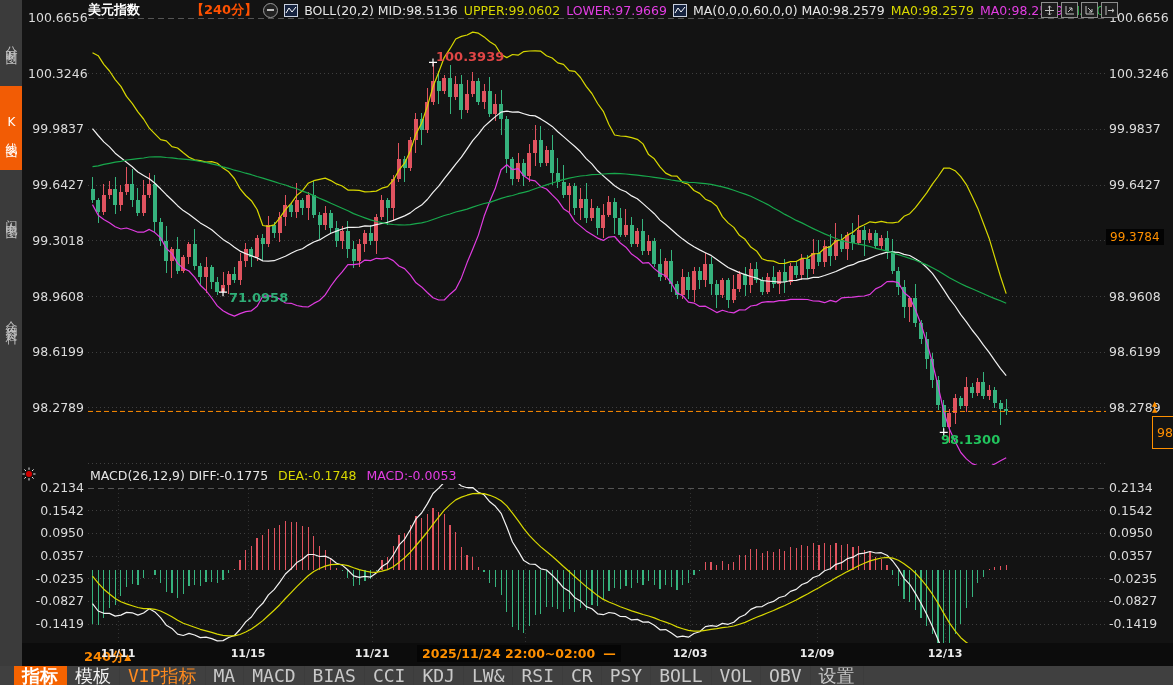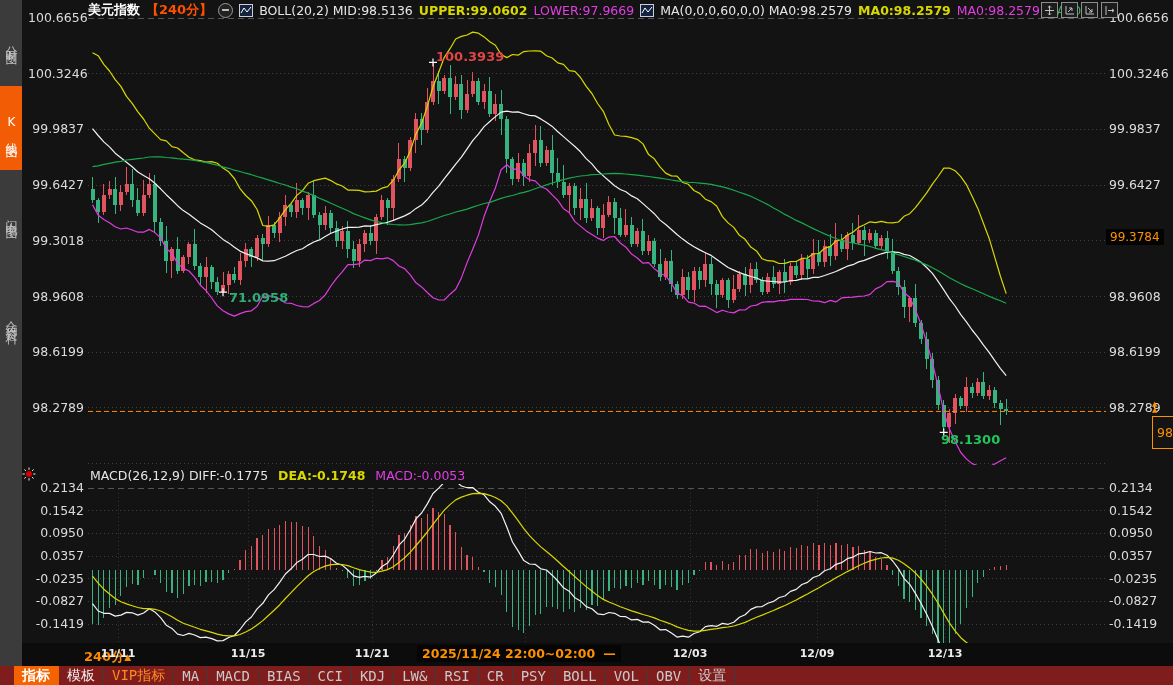"【240分】" .t-period { margin-left: none -> 45px }
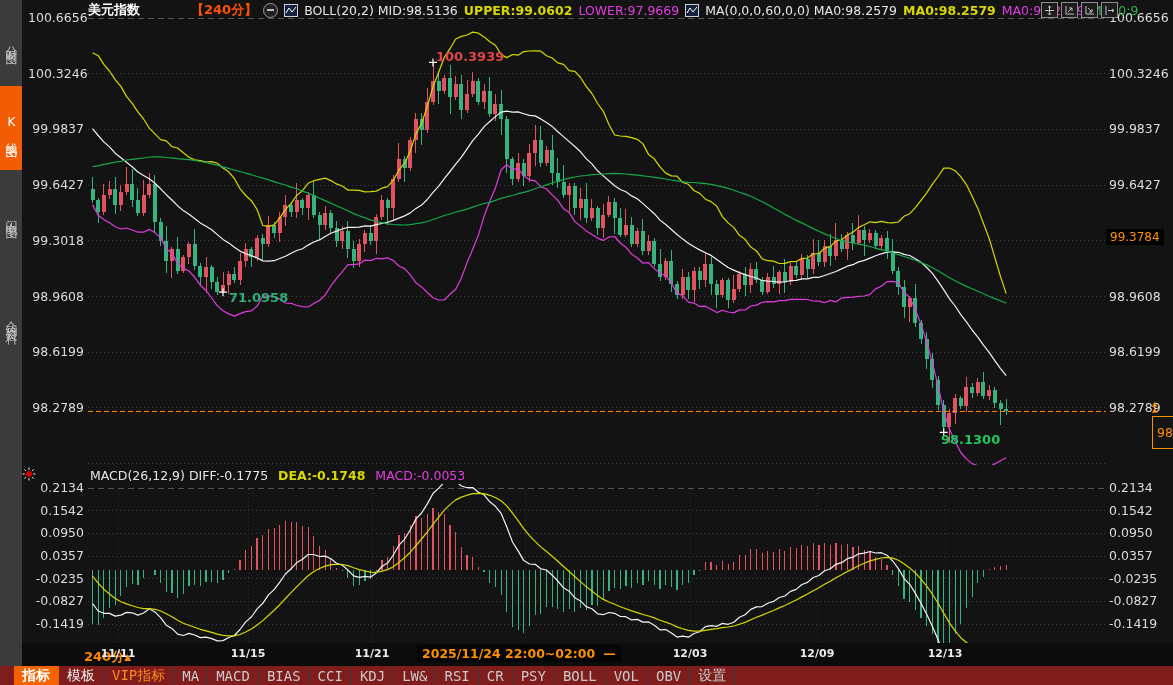"UPPER:99.0602" .c-yellow { font-weight: bold -> none }
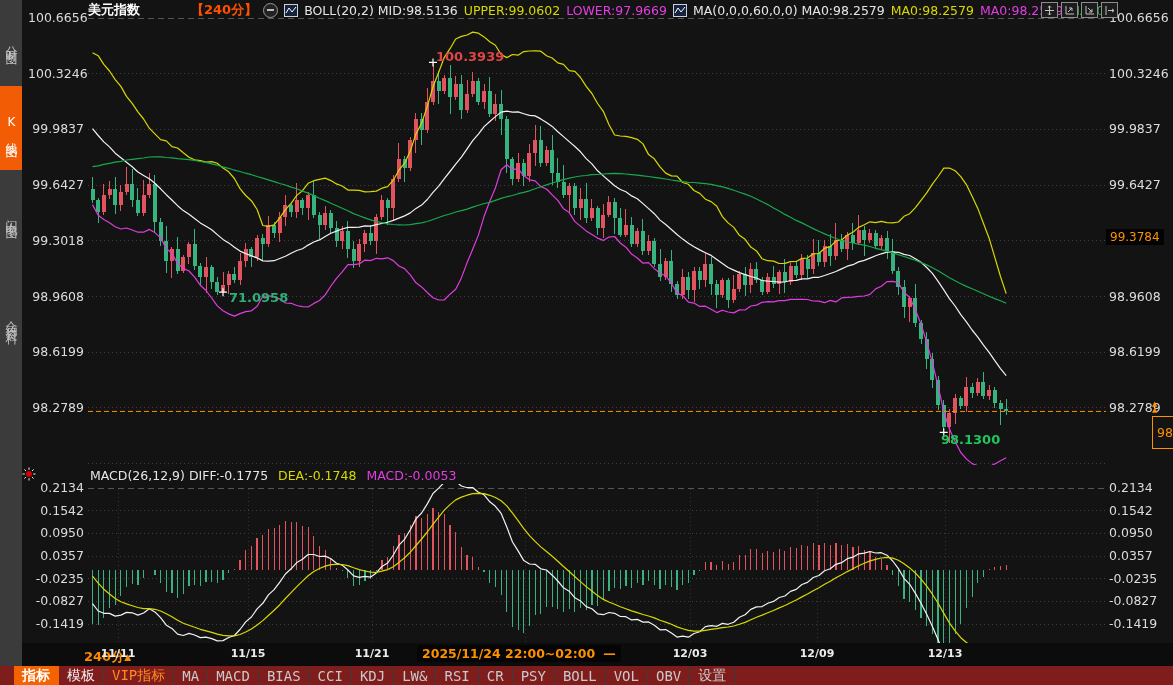"指标" .toolbar { background: #7f1d1d -> #404040; font-size: 14px -> 18px }
